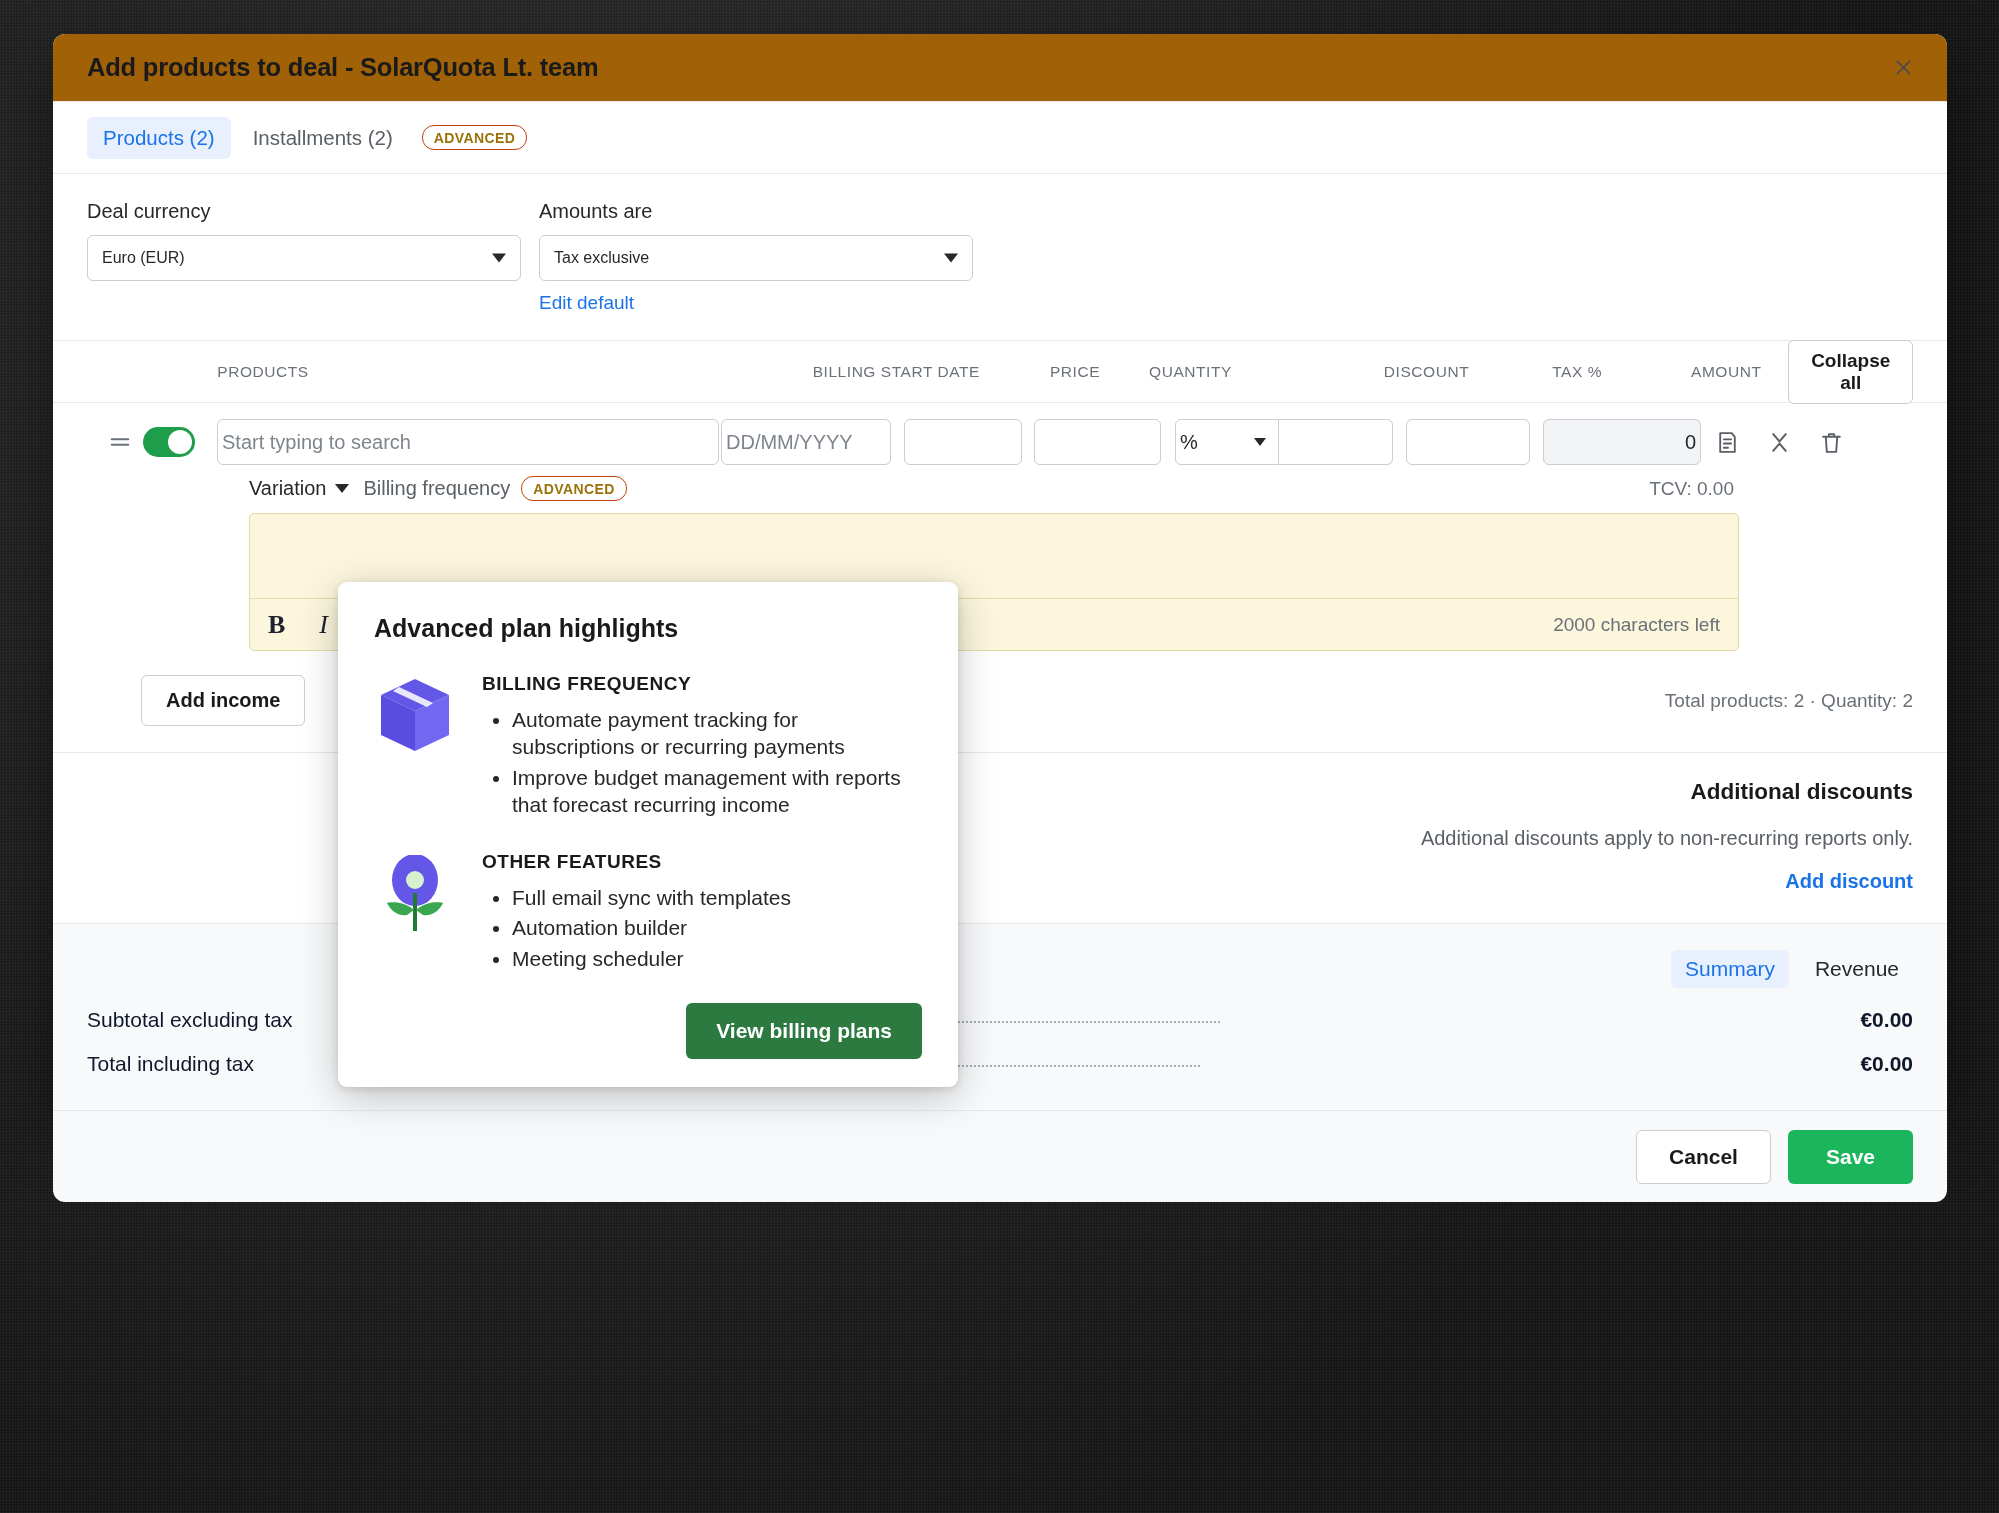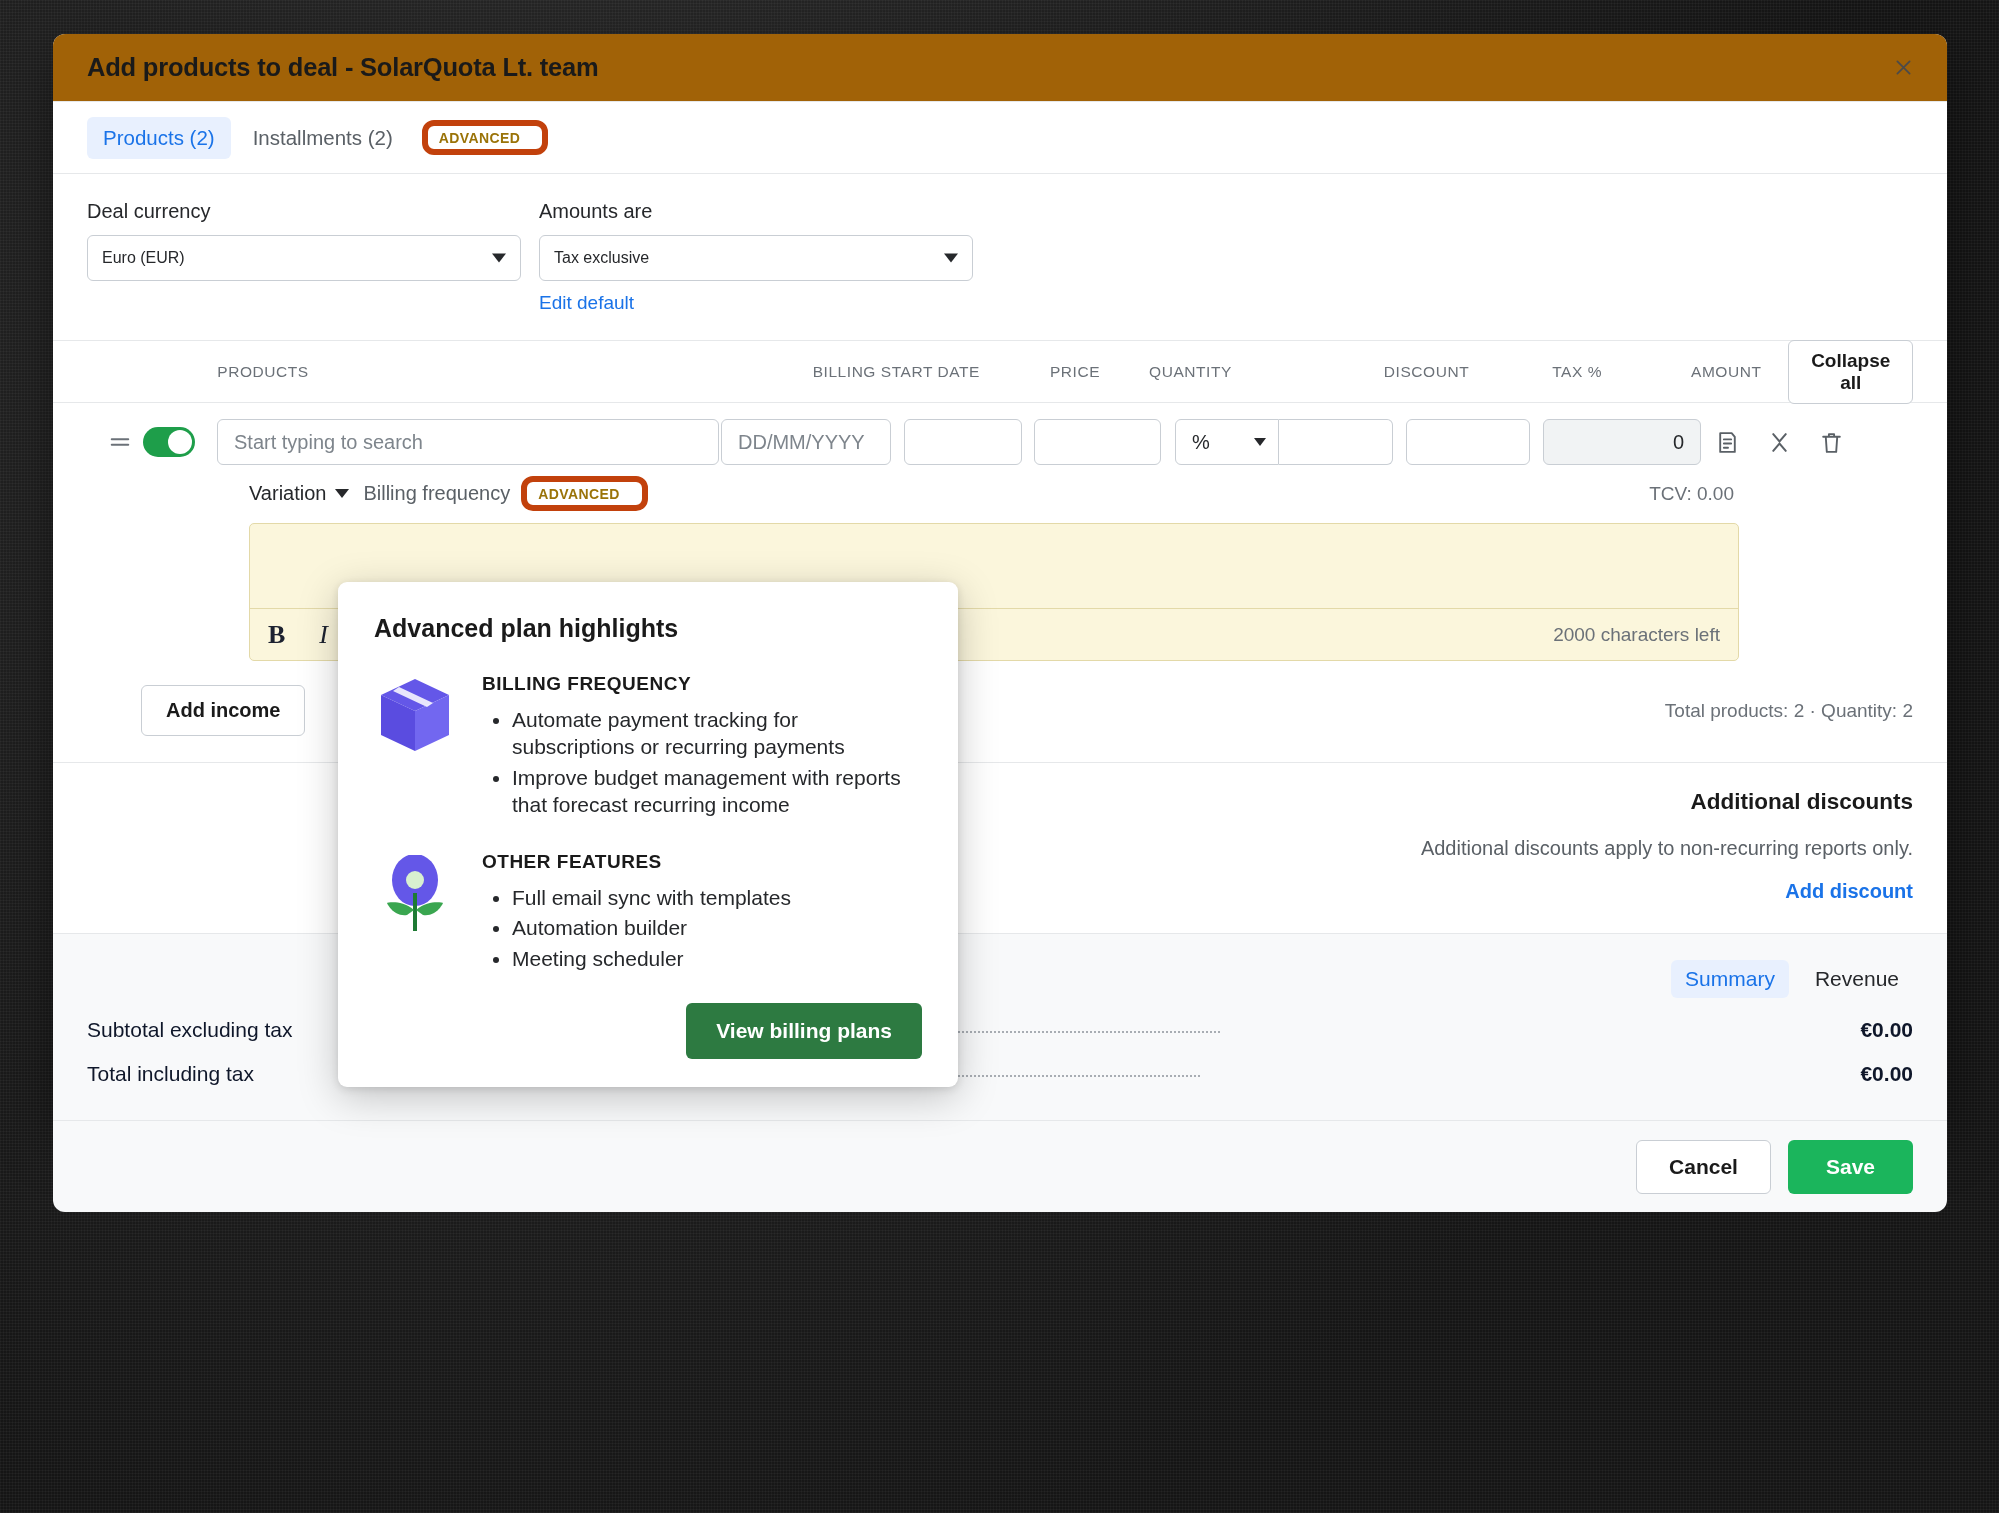"ADVANCED" .adv-badge { border: 6px solid #c2410c -> 1px solid #c2410c; padding: 4px 22px 3px 11px -> 4px 11px 3px 11px }
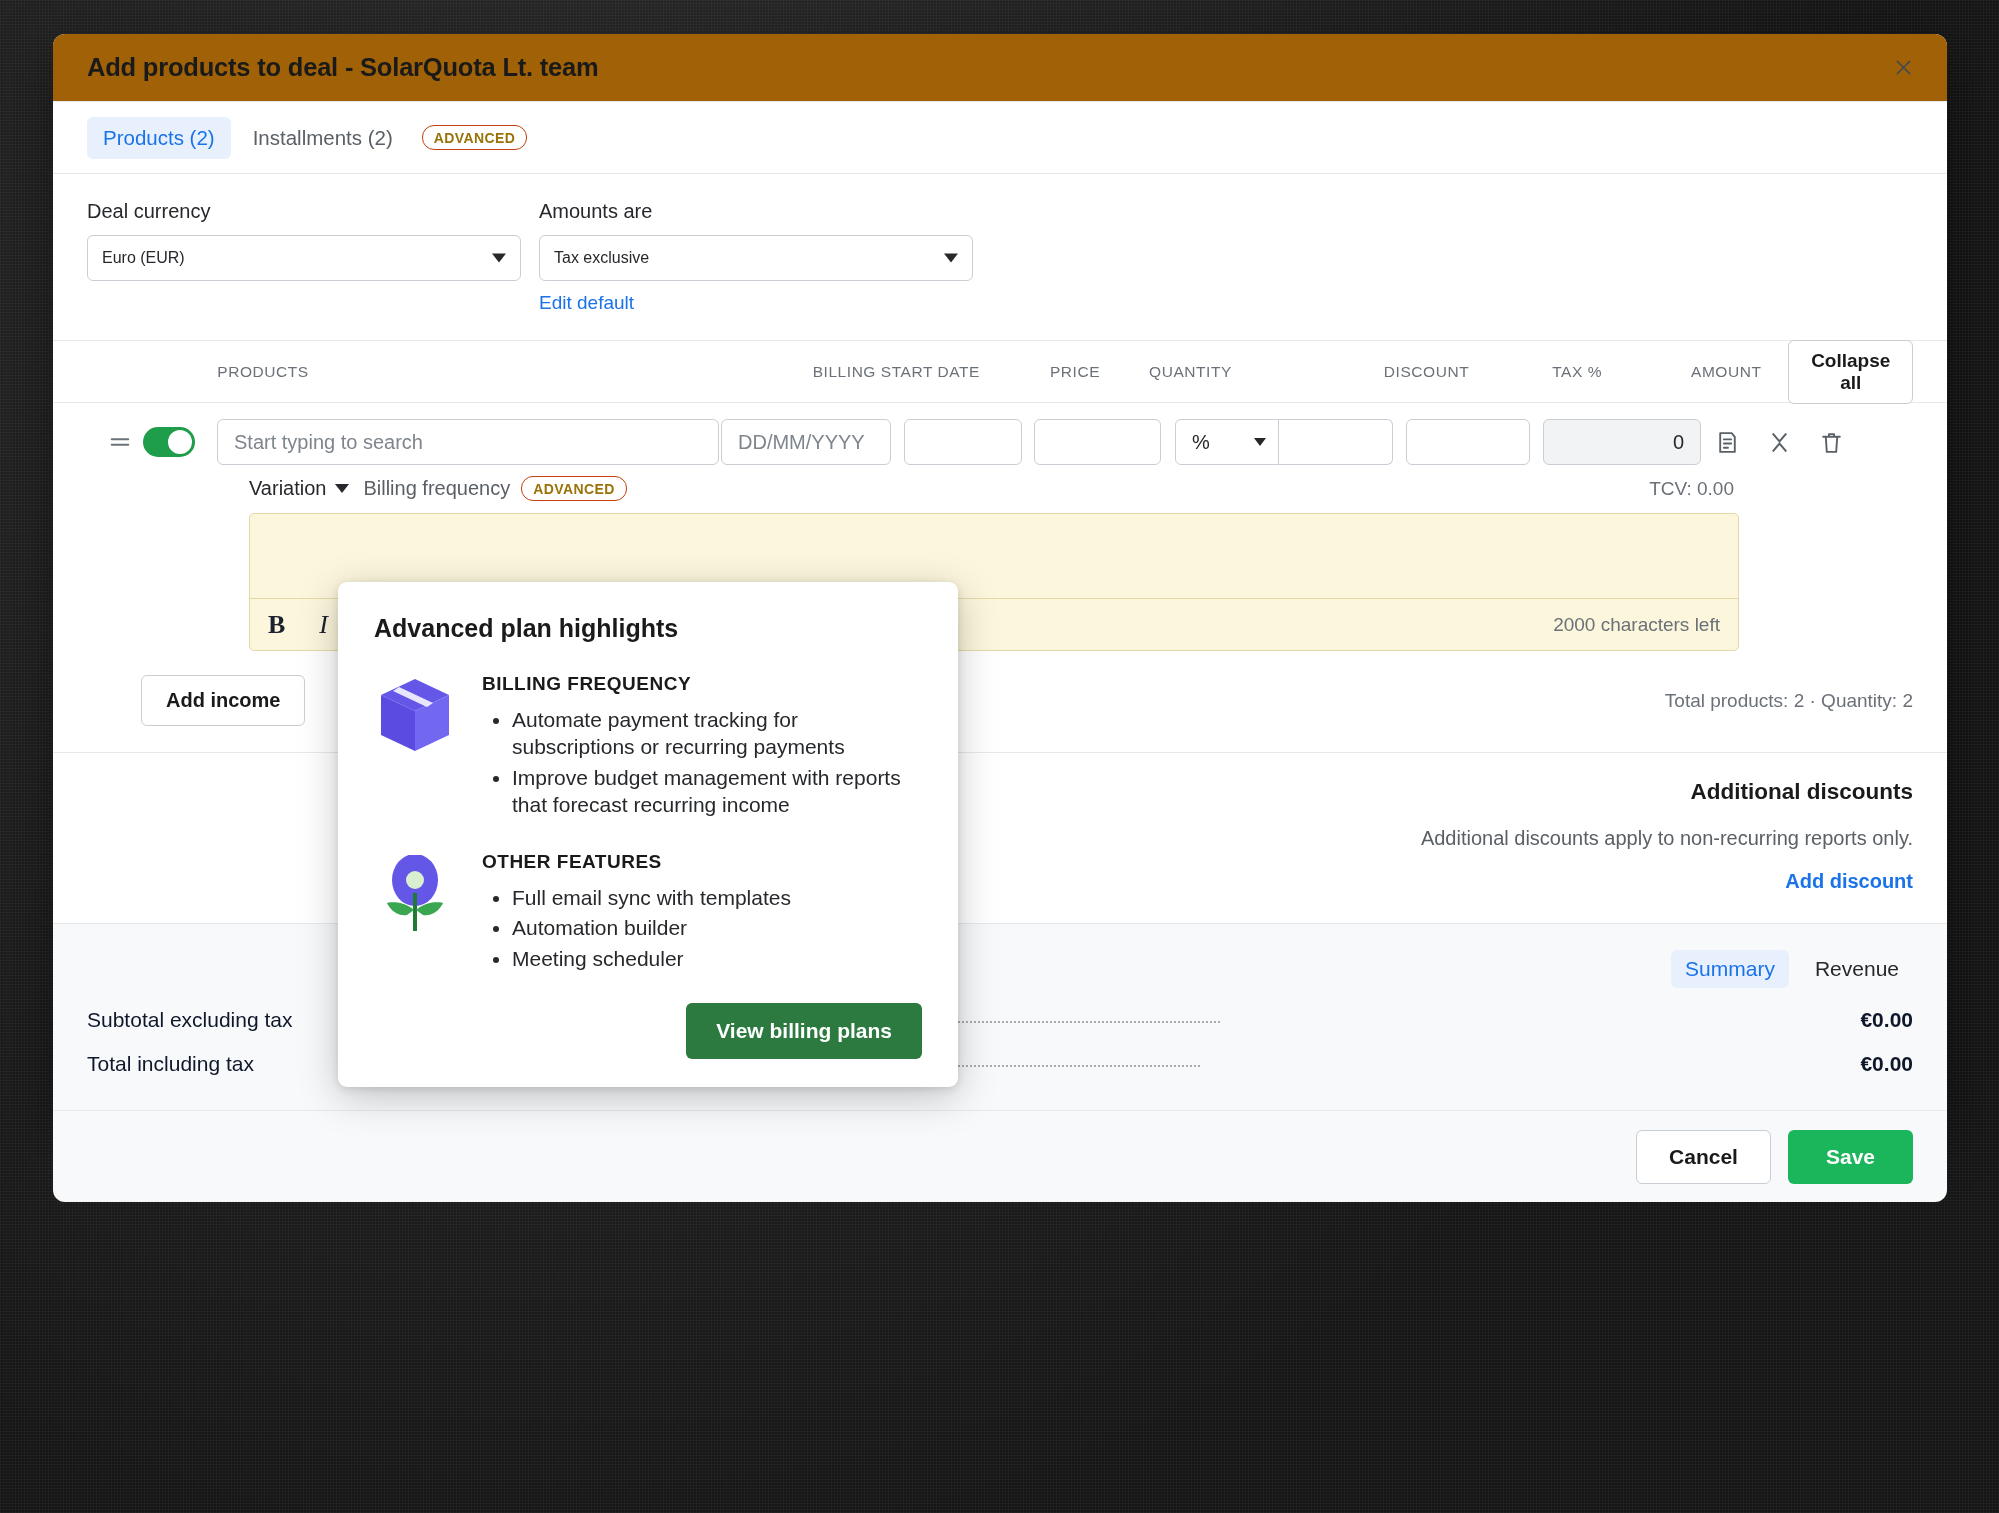"Start typing to search" .inp { padding: 0 16px -> 0 4px }
